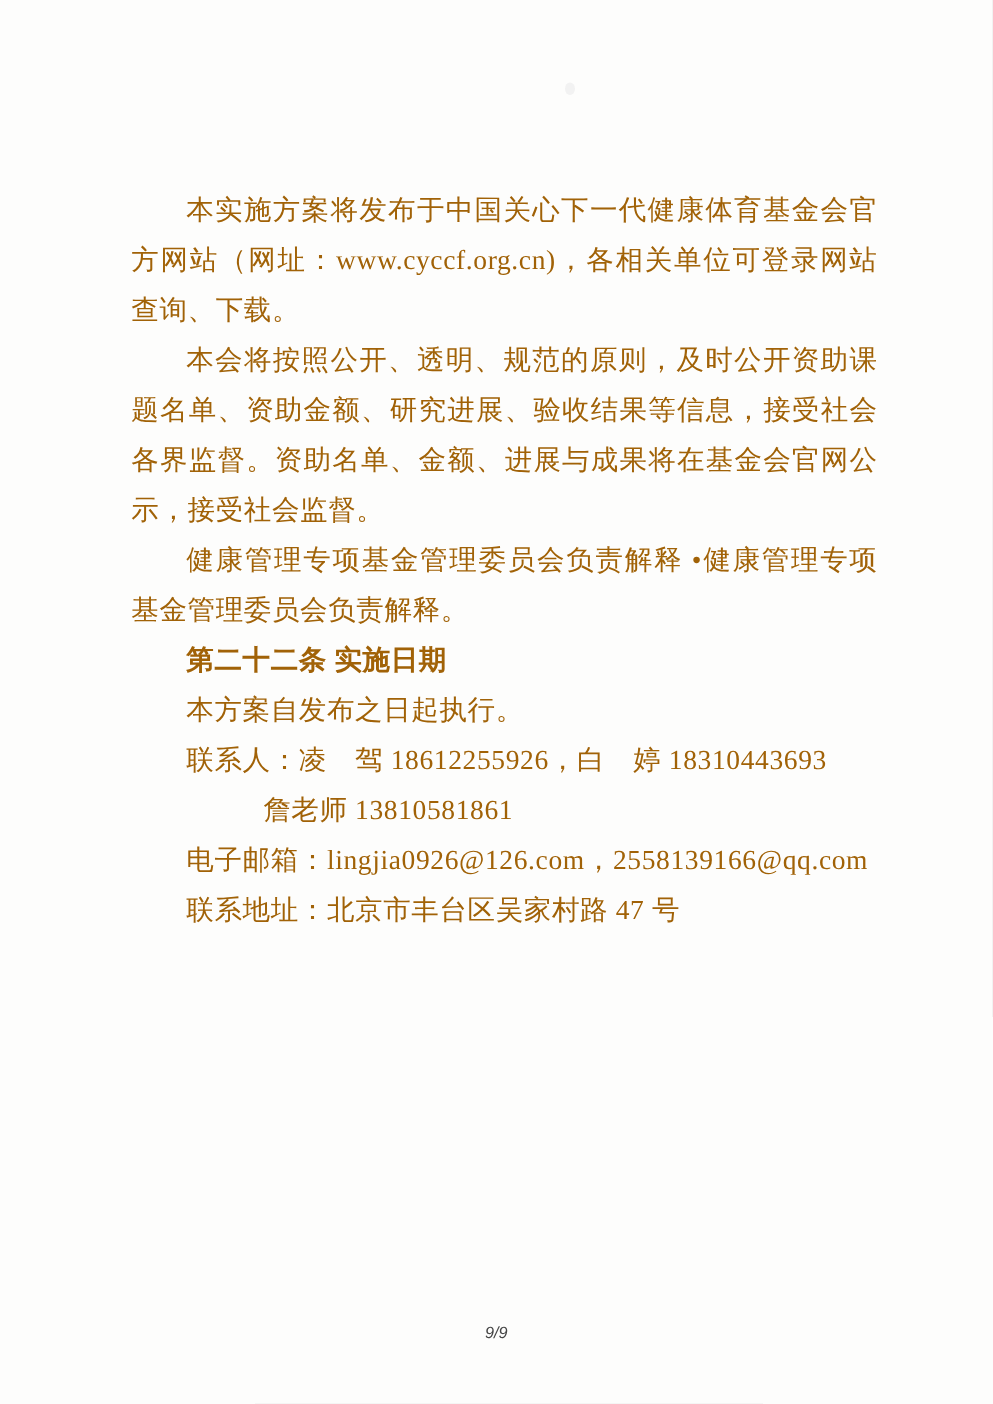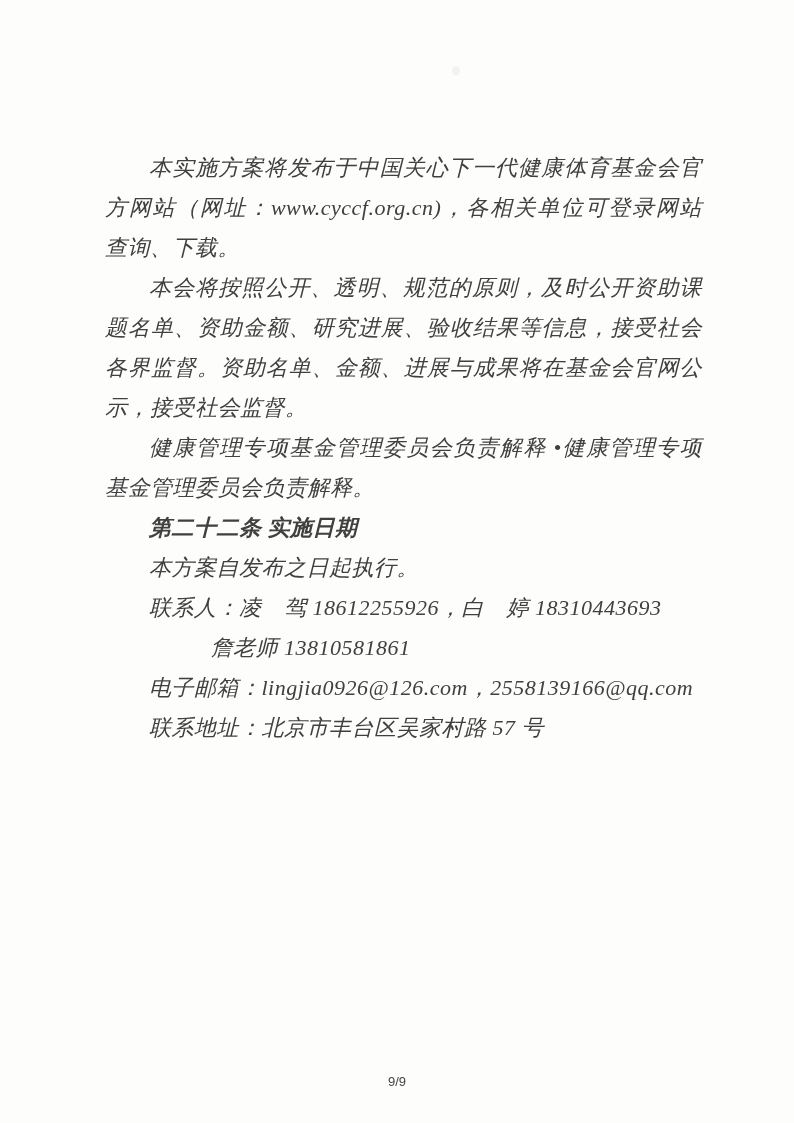"本实施方案将发布于中国关心下一代健康体育基金会官方网站（网址：www.cyccf" .content p { color: #404040 -> #a16207; font-style: italic -> none }
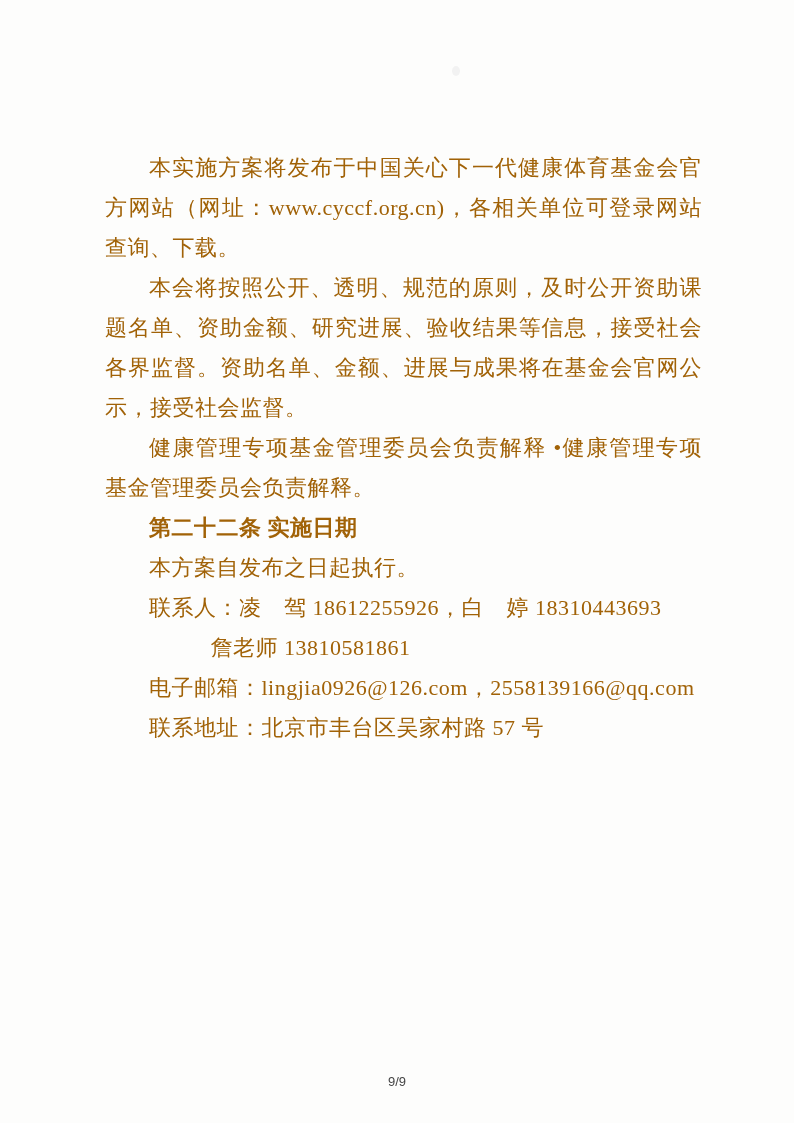"联系地址：北京市丰台区吴家村路 57 号" p.contact-line { text: 57 -> 47 }
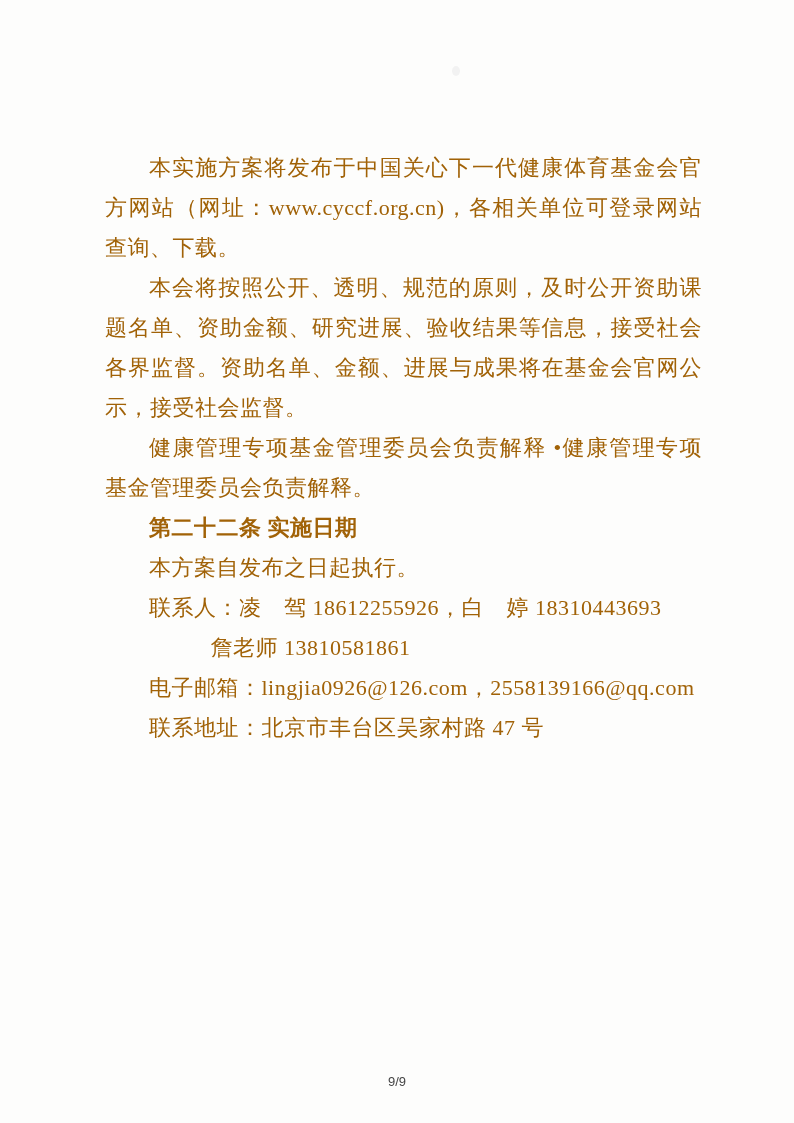"9/9" .page-footer { bottom: 34px -> 50px; font-style: none -> italic }
